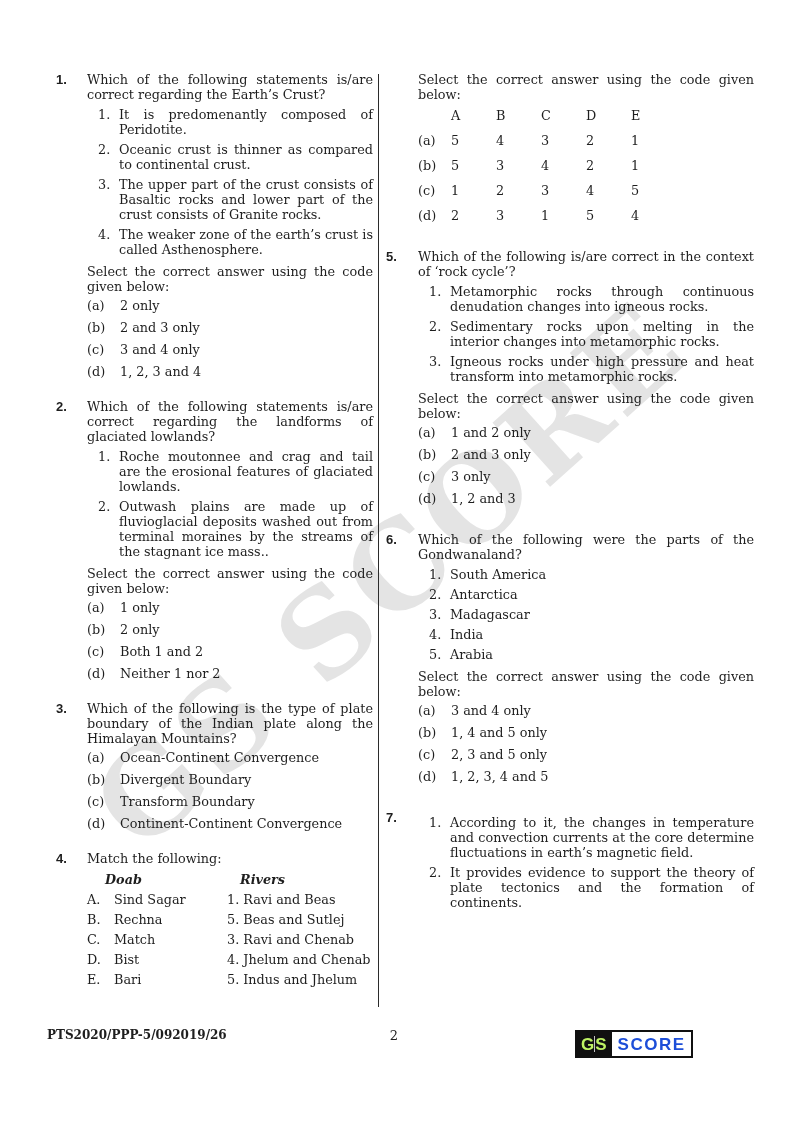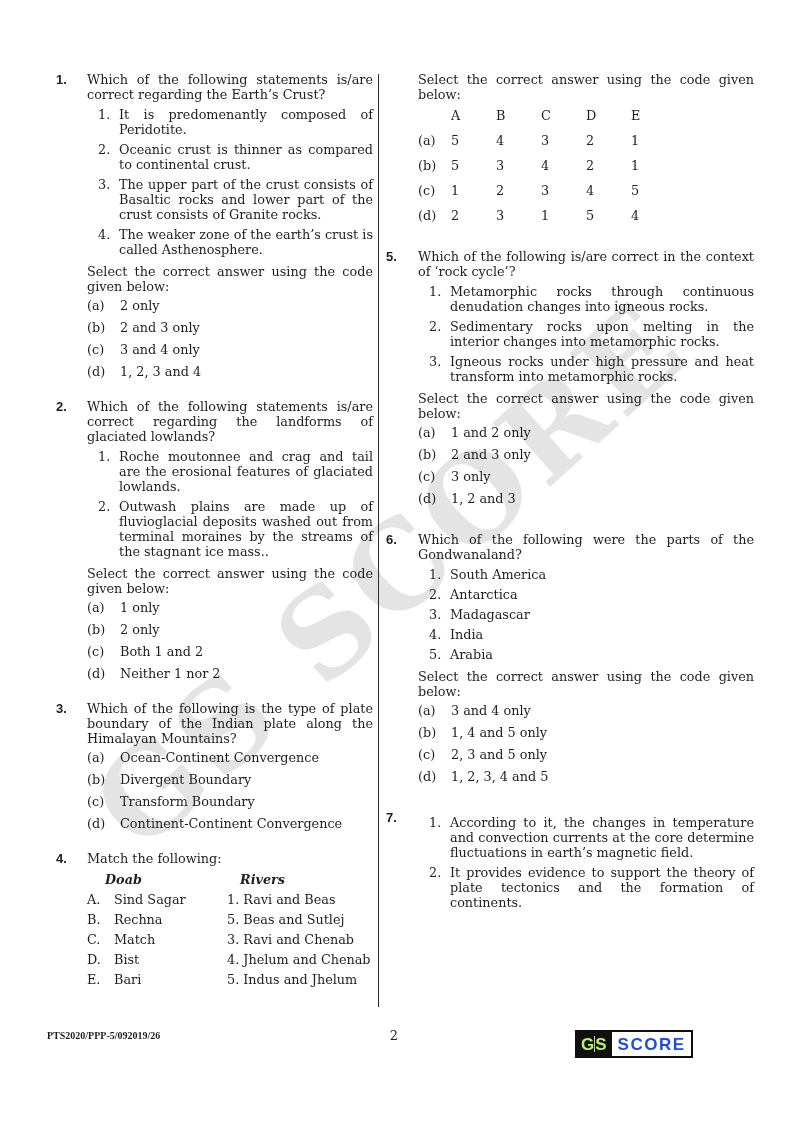"PTS2020/PPP-5/092019/26" .footer-code { font-family: Liberation Serif, serif -> none; font-size: 10px -> 12px }
